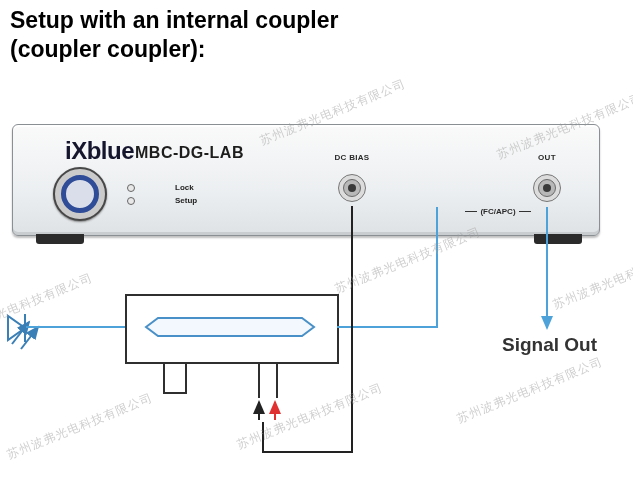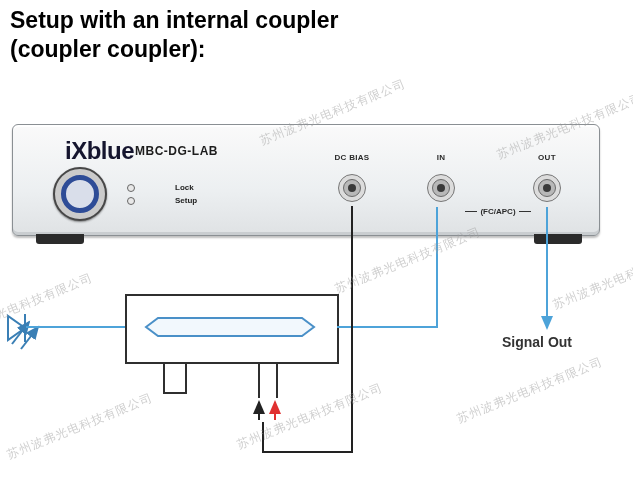"MBC-DG-LAB" .model { font-size: 12px -> 16px }
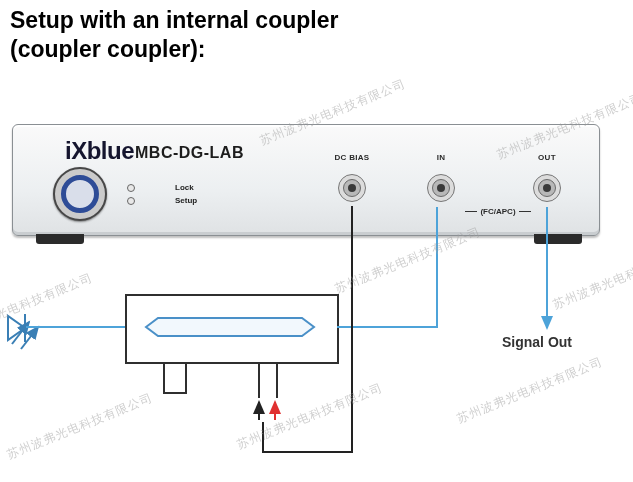"IN" div.conn { html: <div> <div>IN</div> <div></div> </div> -> none }
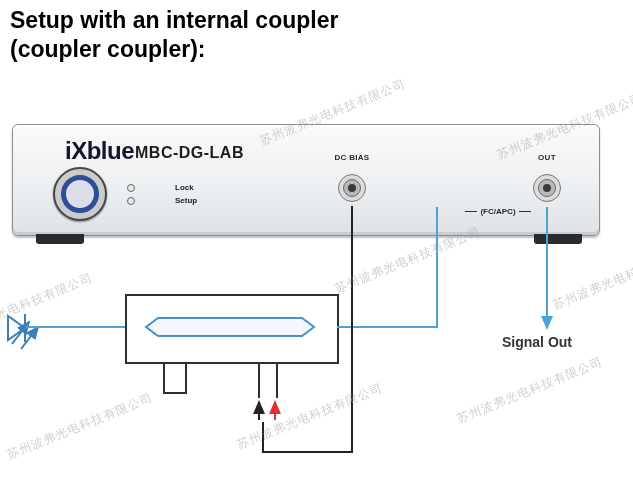"Signal Out" .signal-out { font-size: 14px -> 19px }
